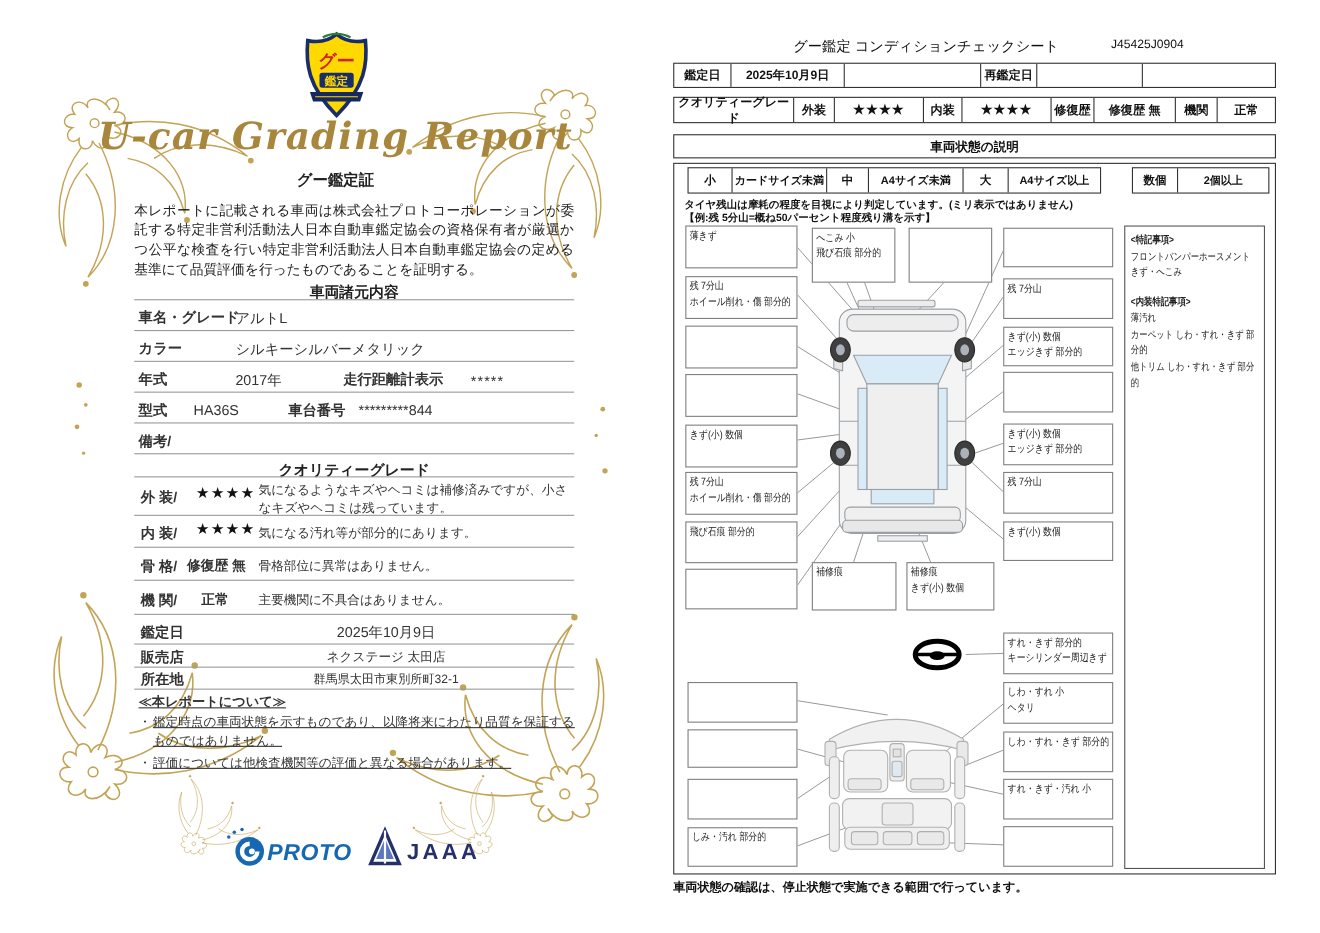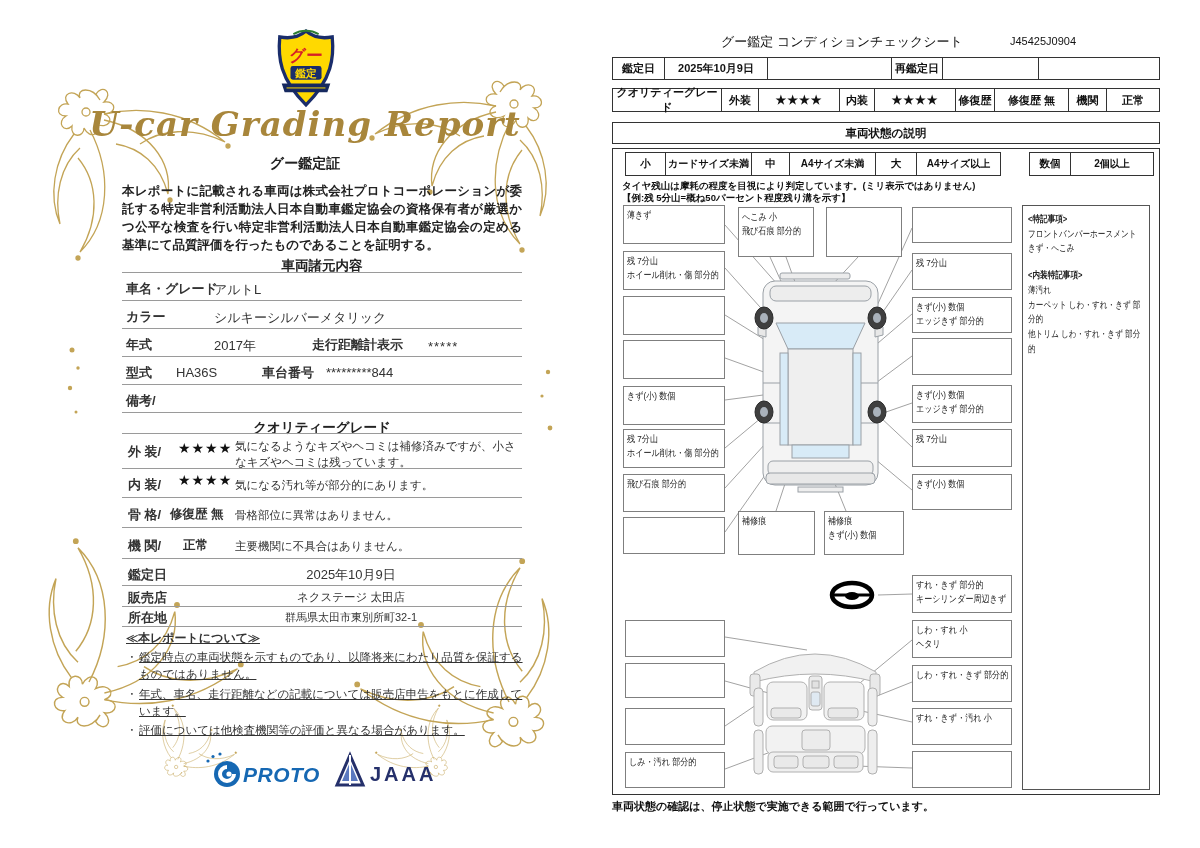"本レポートに記載される車両は株式会社プロトコーポレーションが委託する特定非営利活" .cert-intro { font-weight: bold -> none }
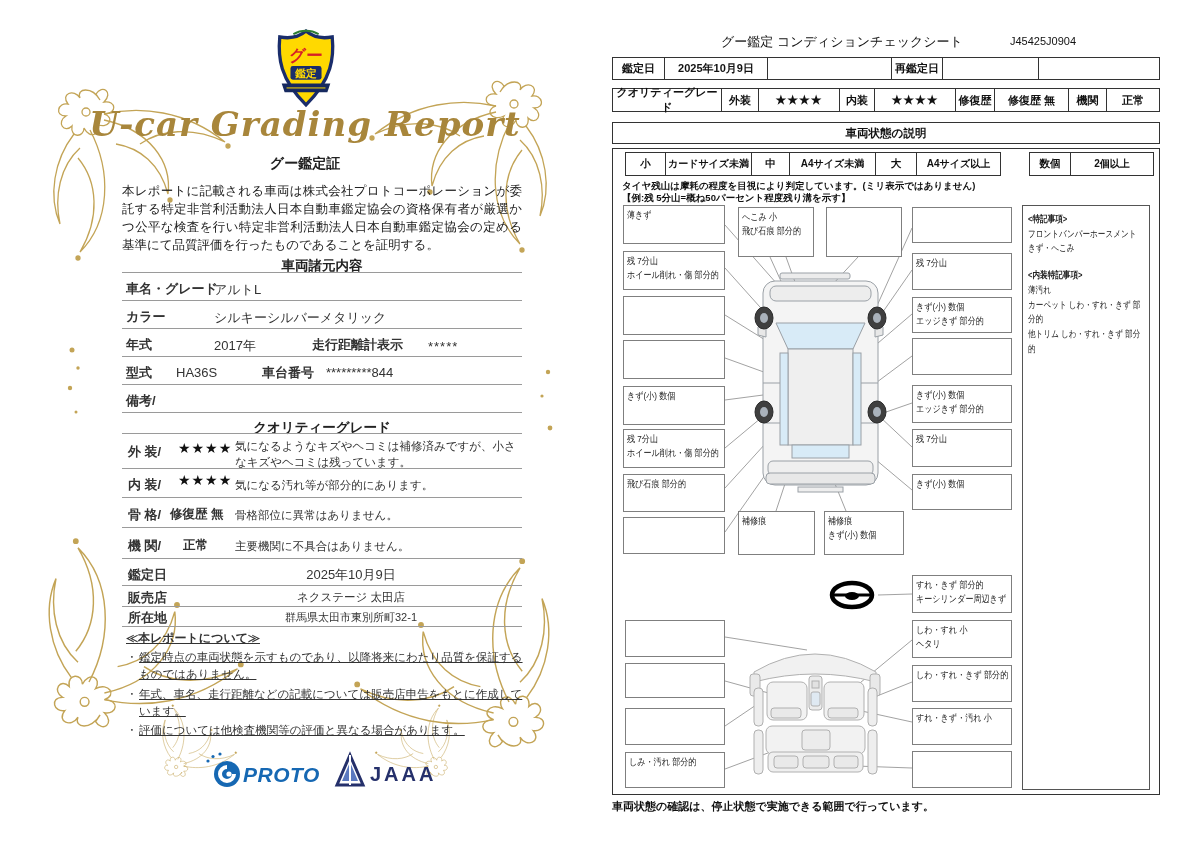"年式、車名、走行距離などの記載については販売店申告をもとに作成しています。" div.note-item { html: <div>年式、車名、走行距離などの記載については販売店申告をもとに作成しています。</div> -> none }
